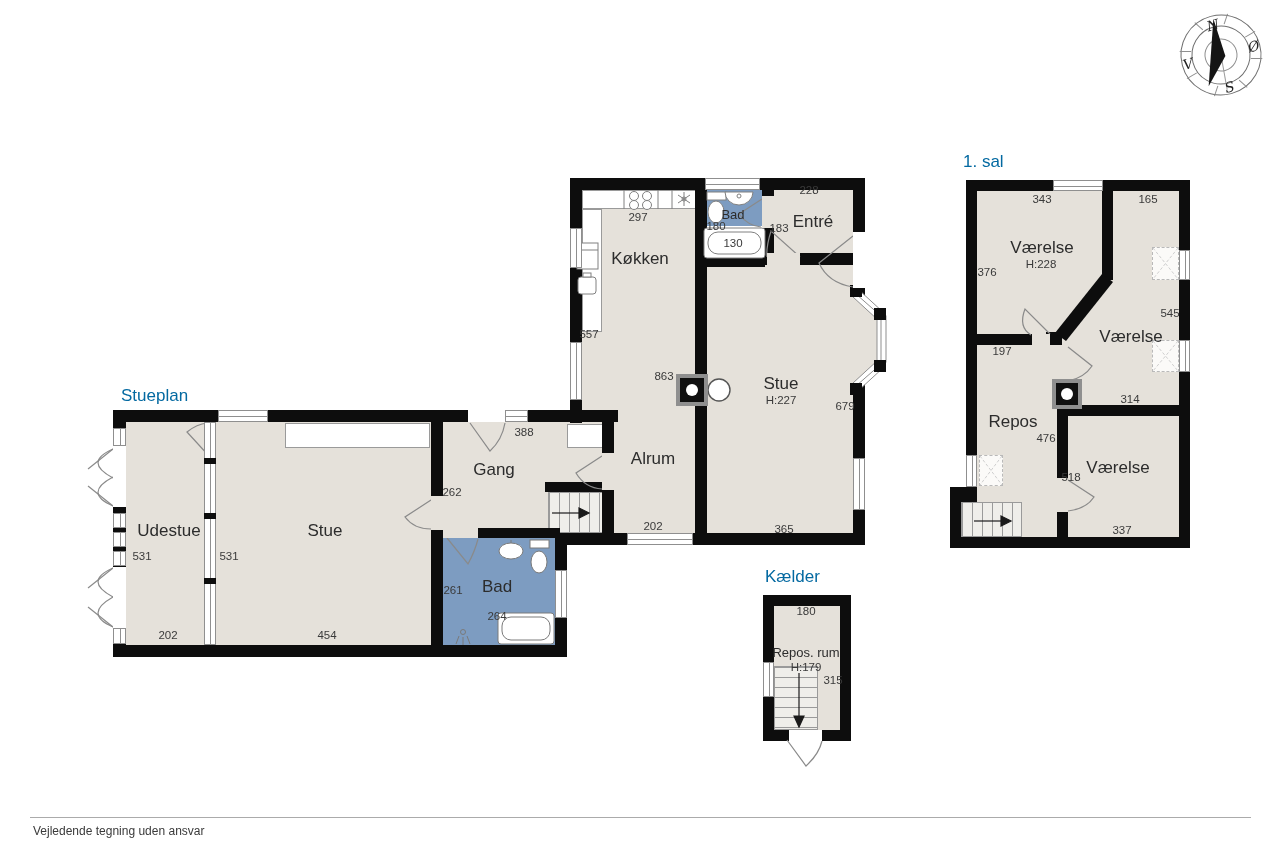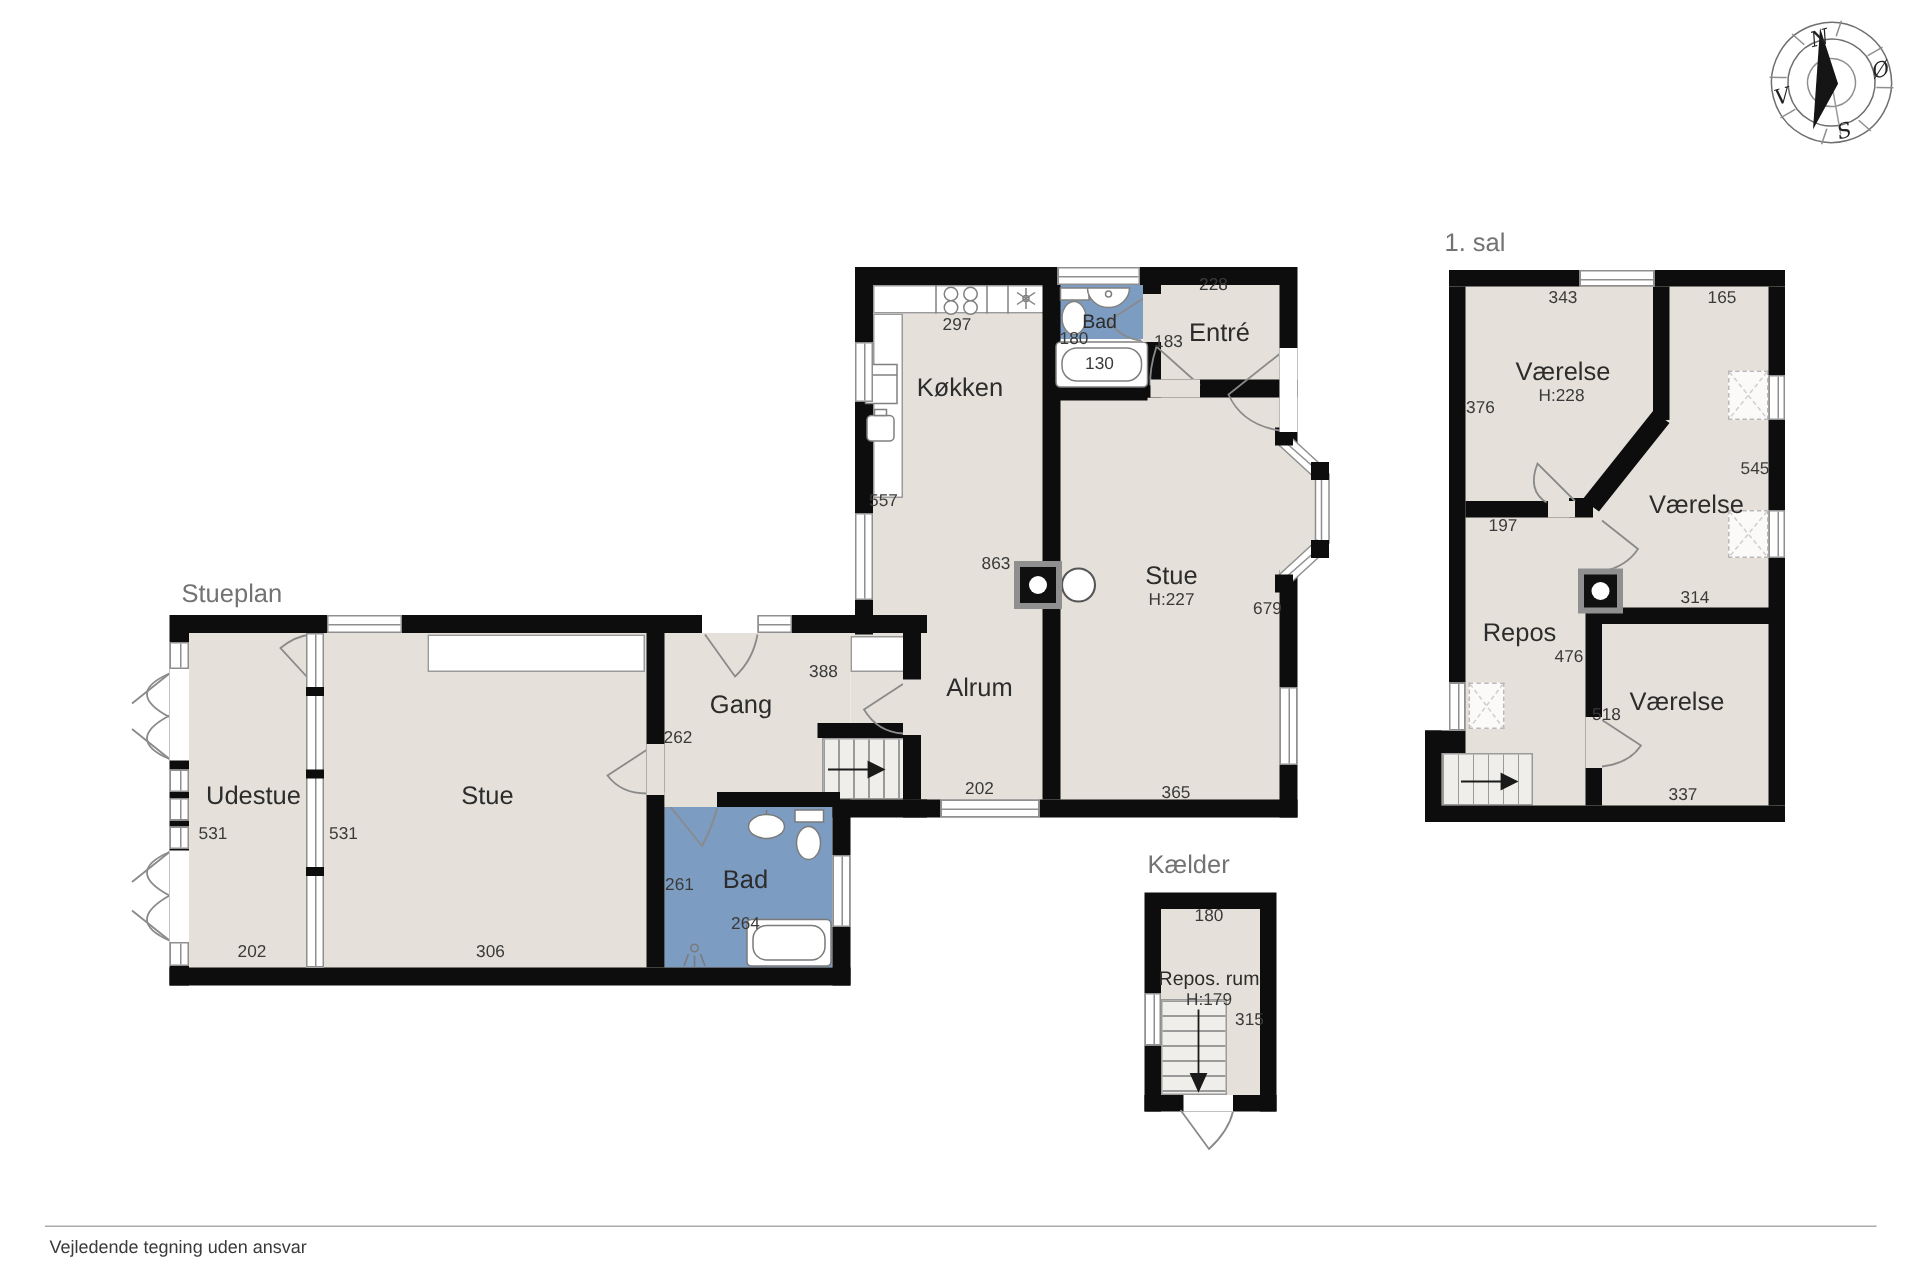"1. sal" .ttl { color: #737373 -> #0369a1 }
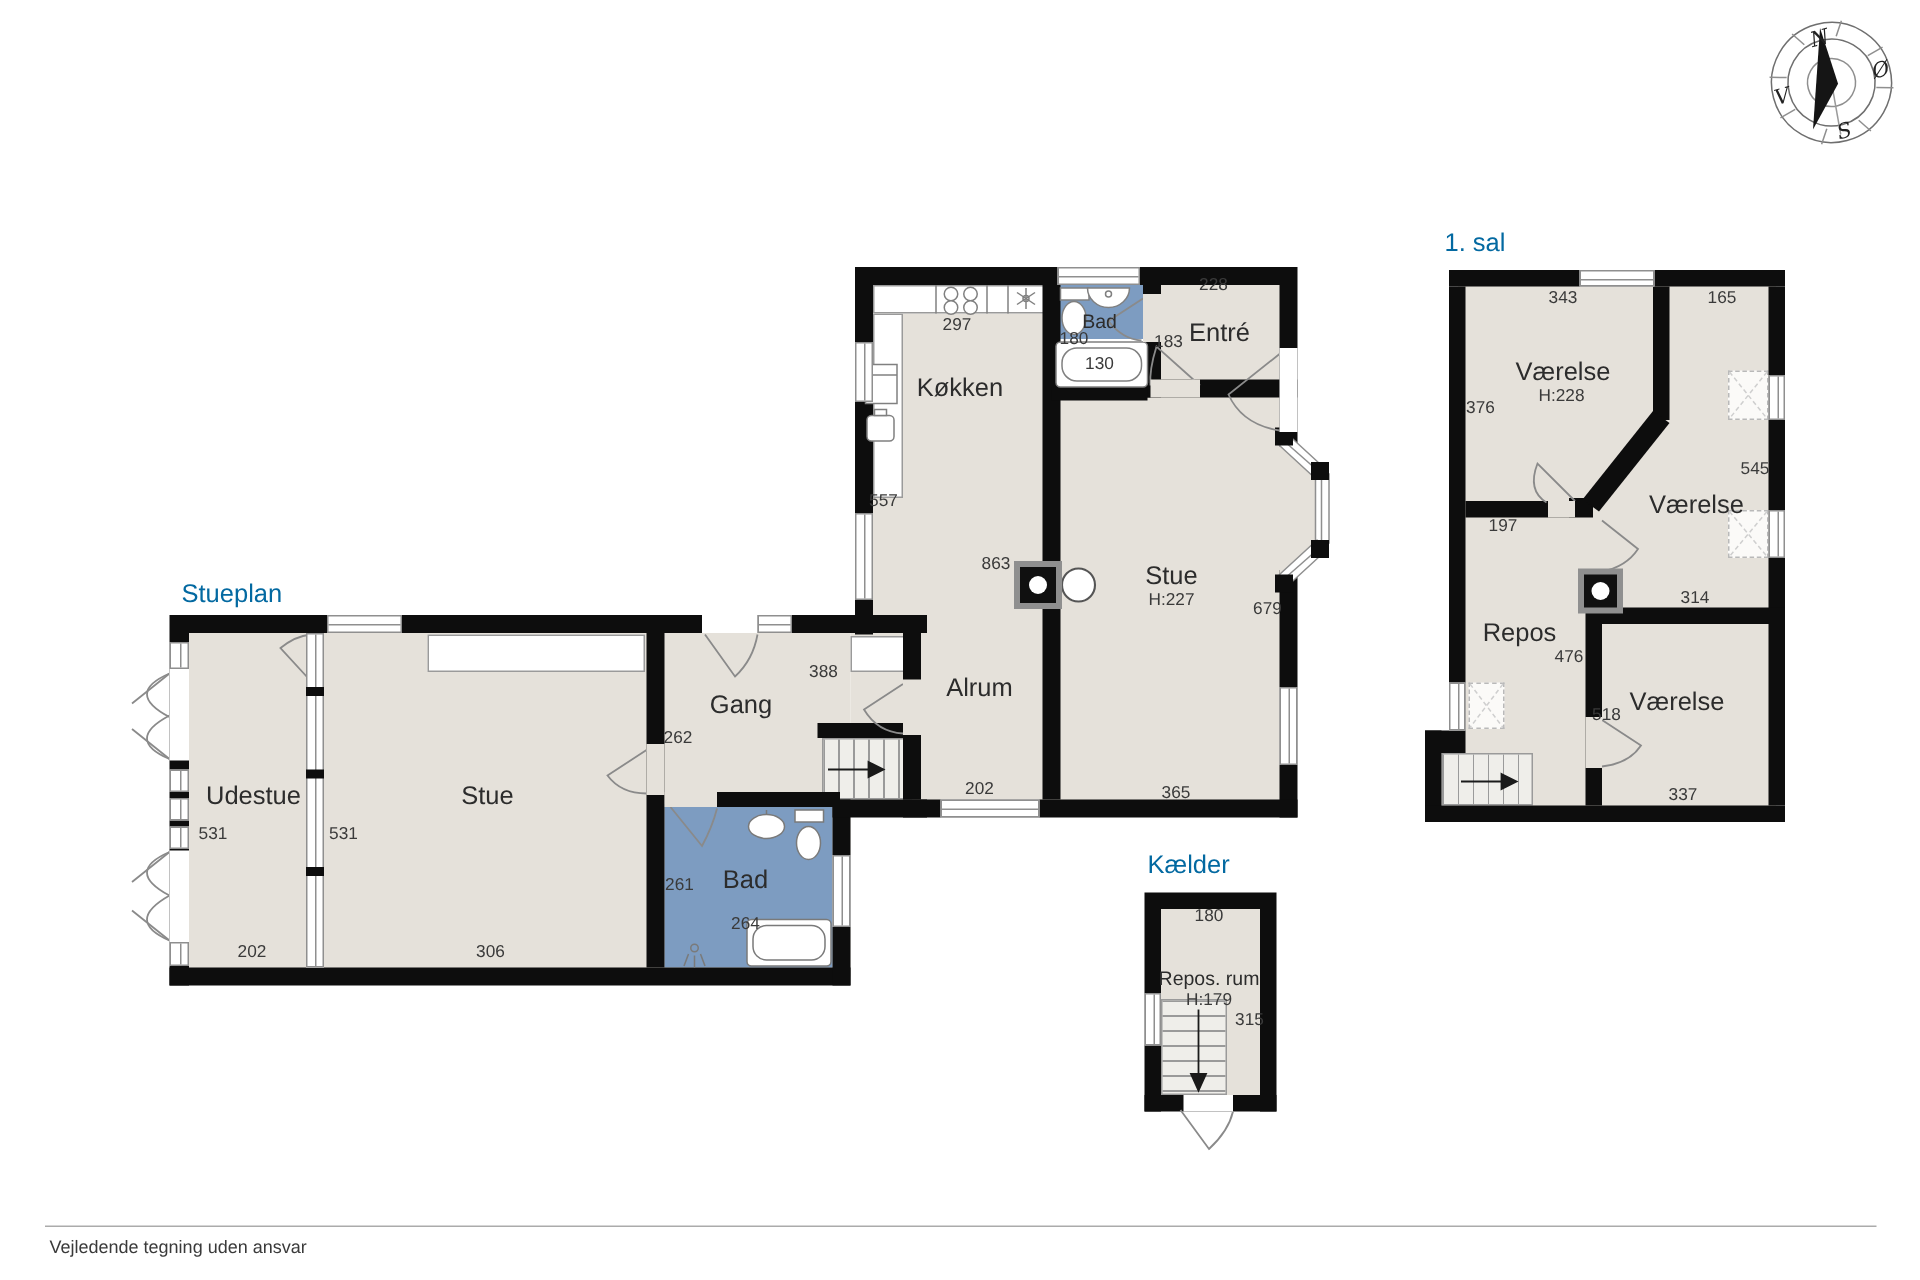"388" div.lbl { margin-left: 25px -> none; top: 448px -> 432px }
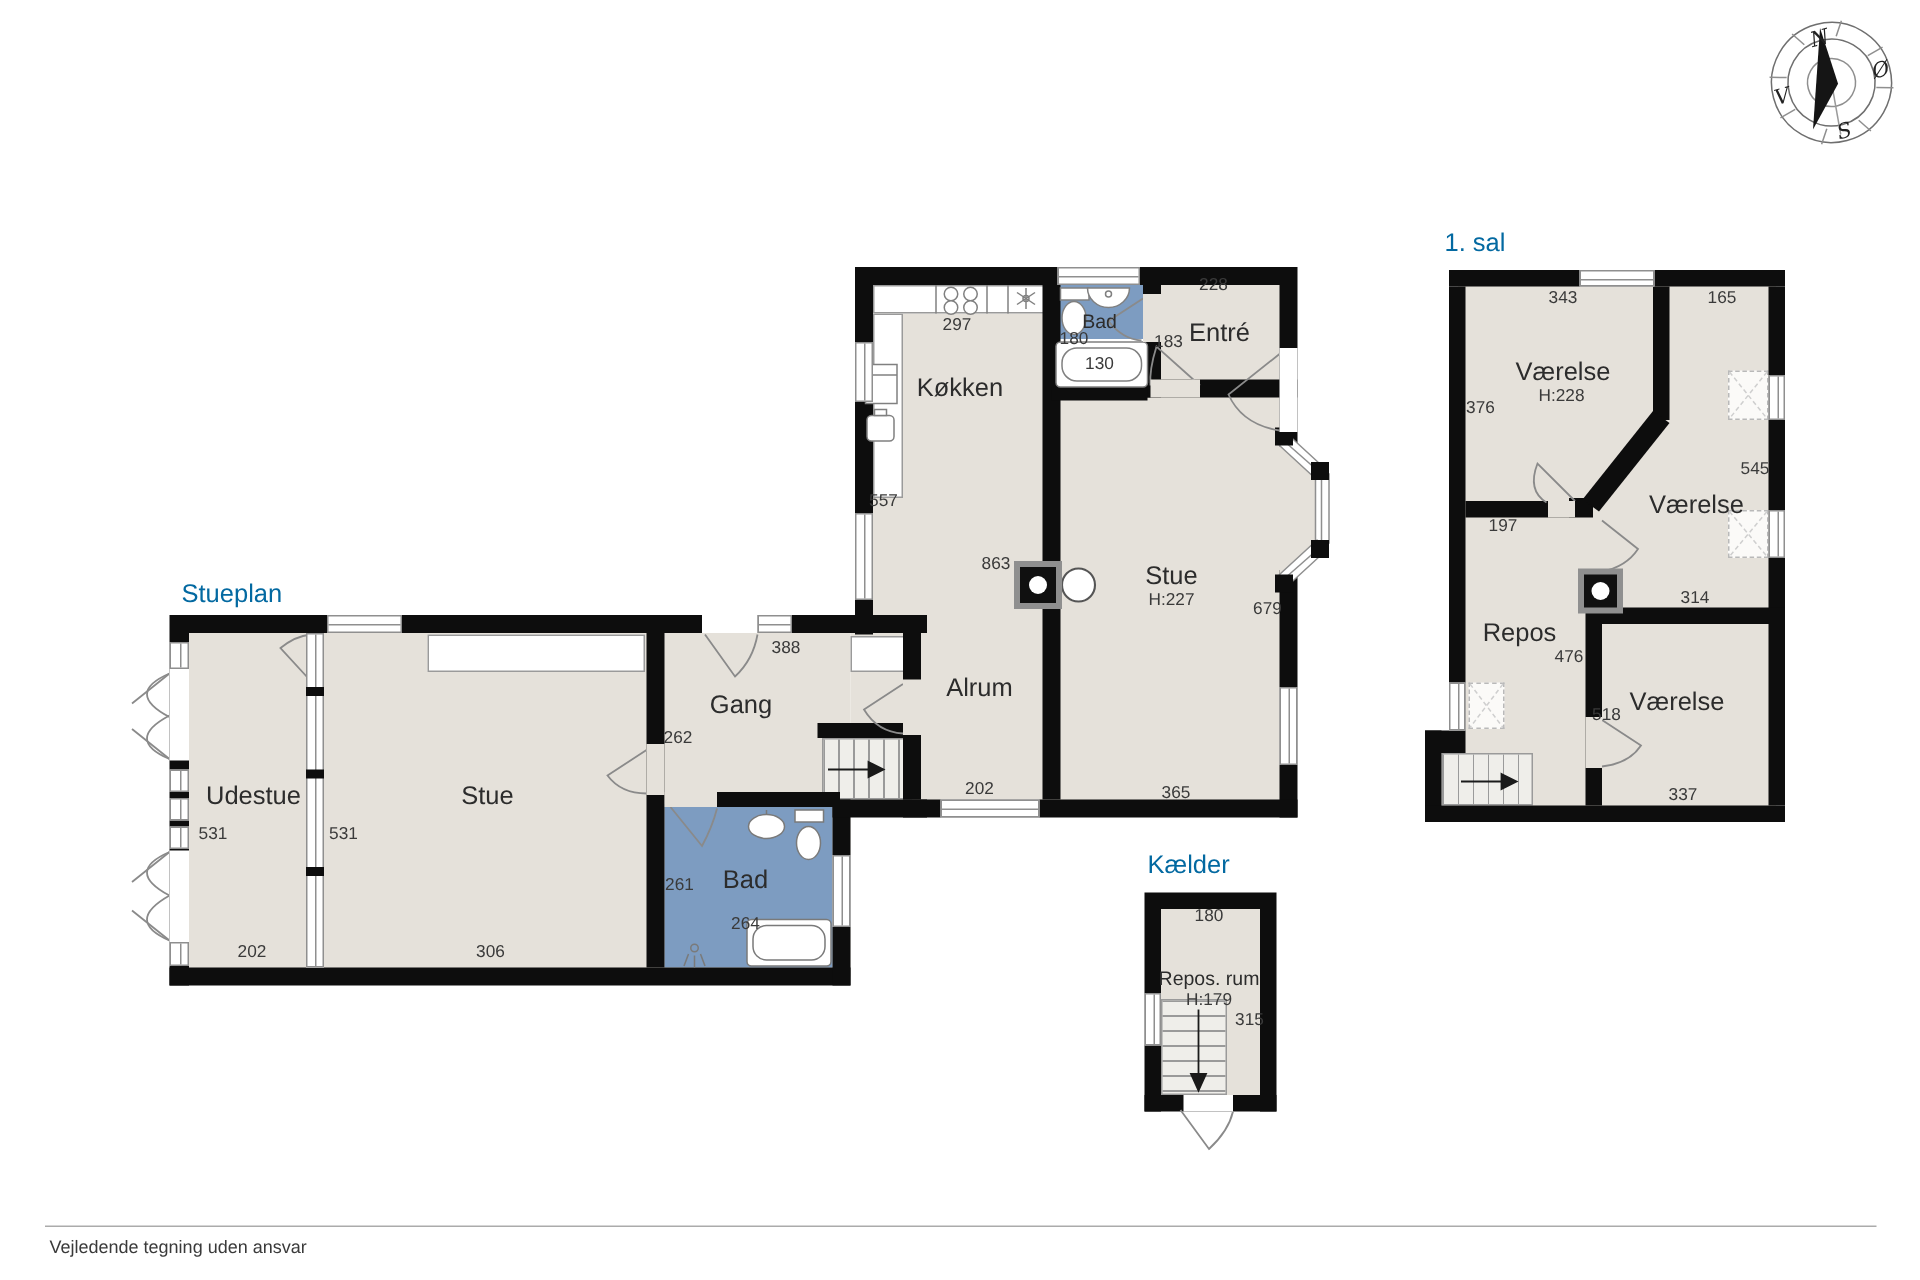"306" div.lbl { text: 306 -> 454 }
